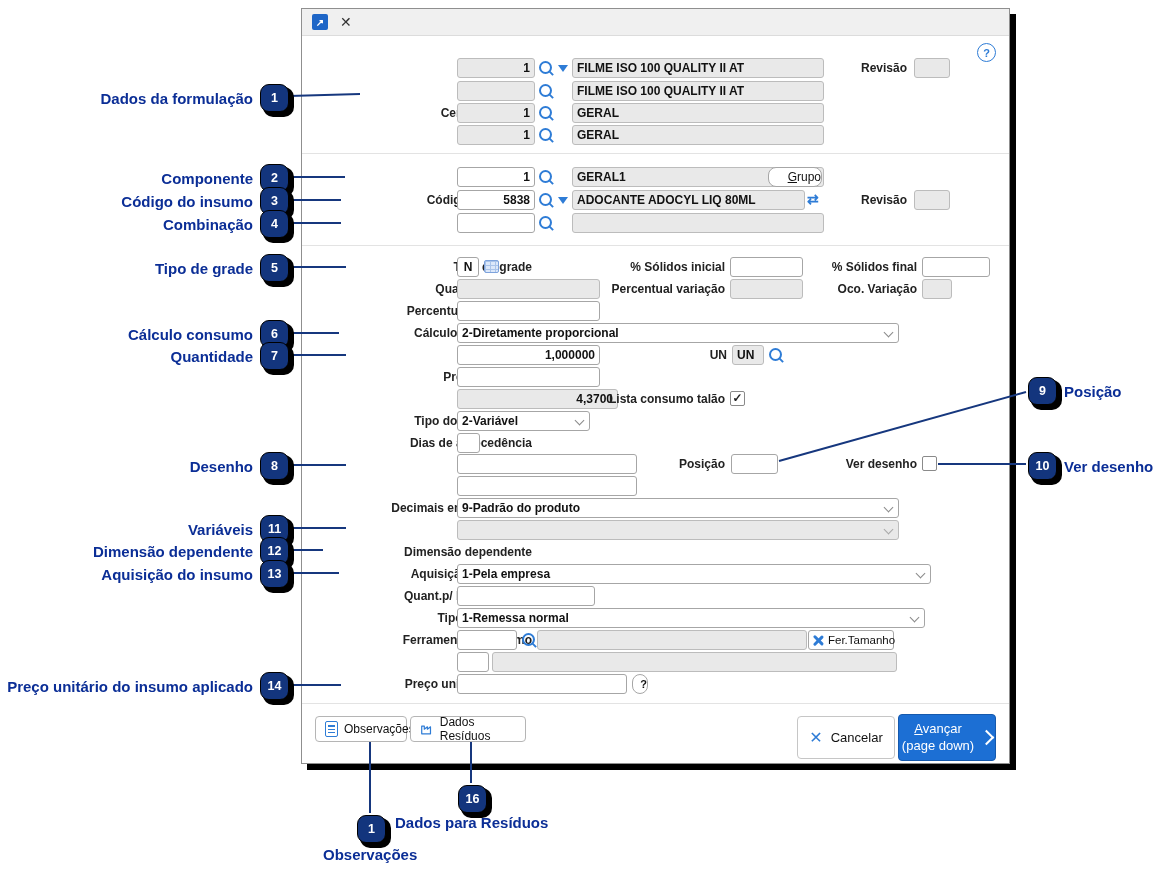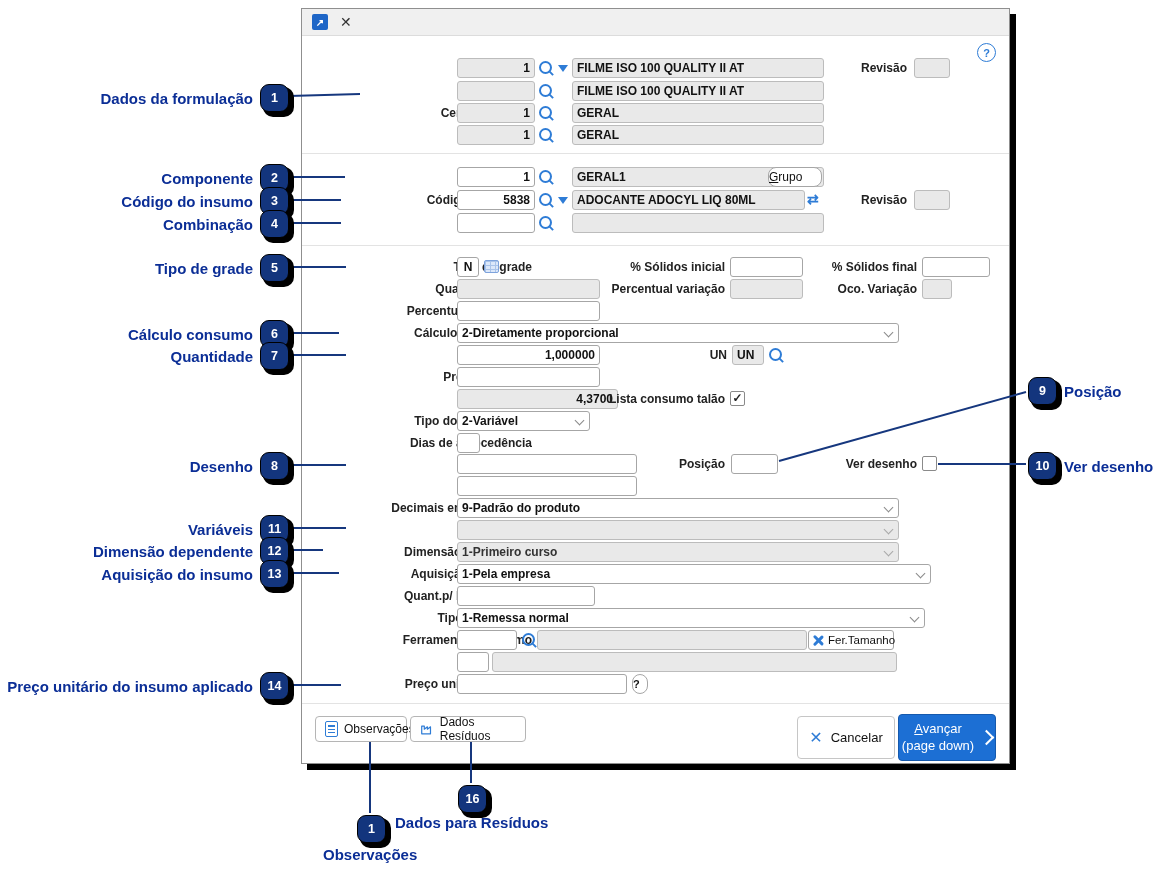"Grupo" .btn-inline { text-align: left -> right }
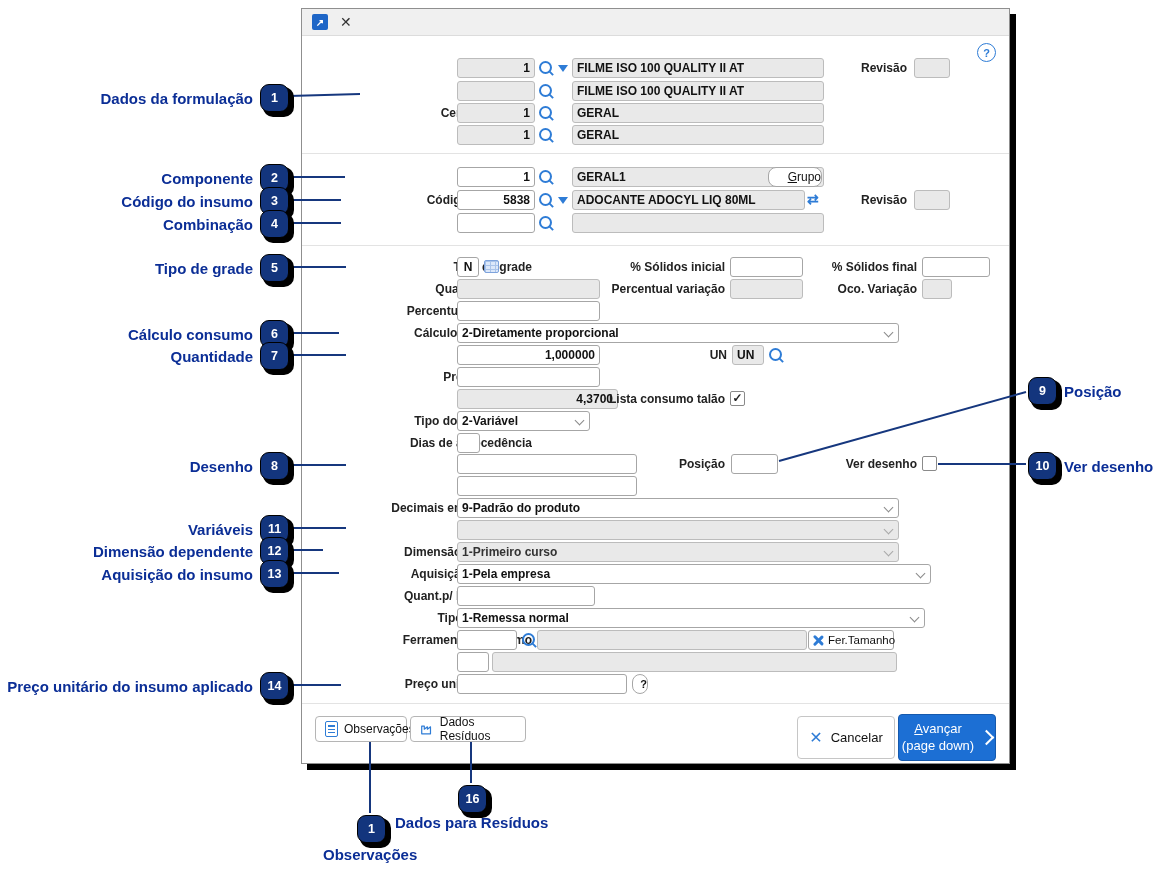"1-Primeiro curso" span.dd { html: <span> <span>1-Primeiro curso</span> <span></span> </span> -> none }
